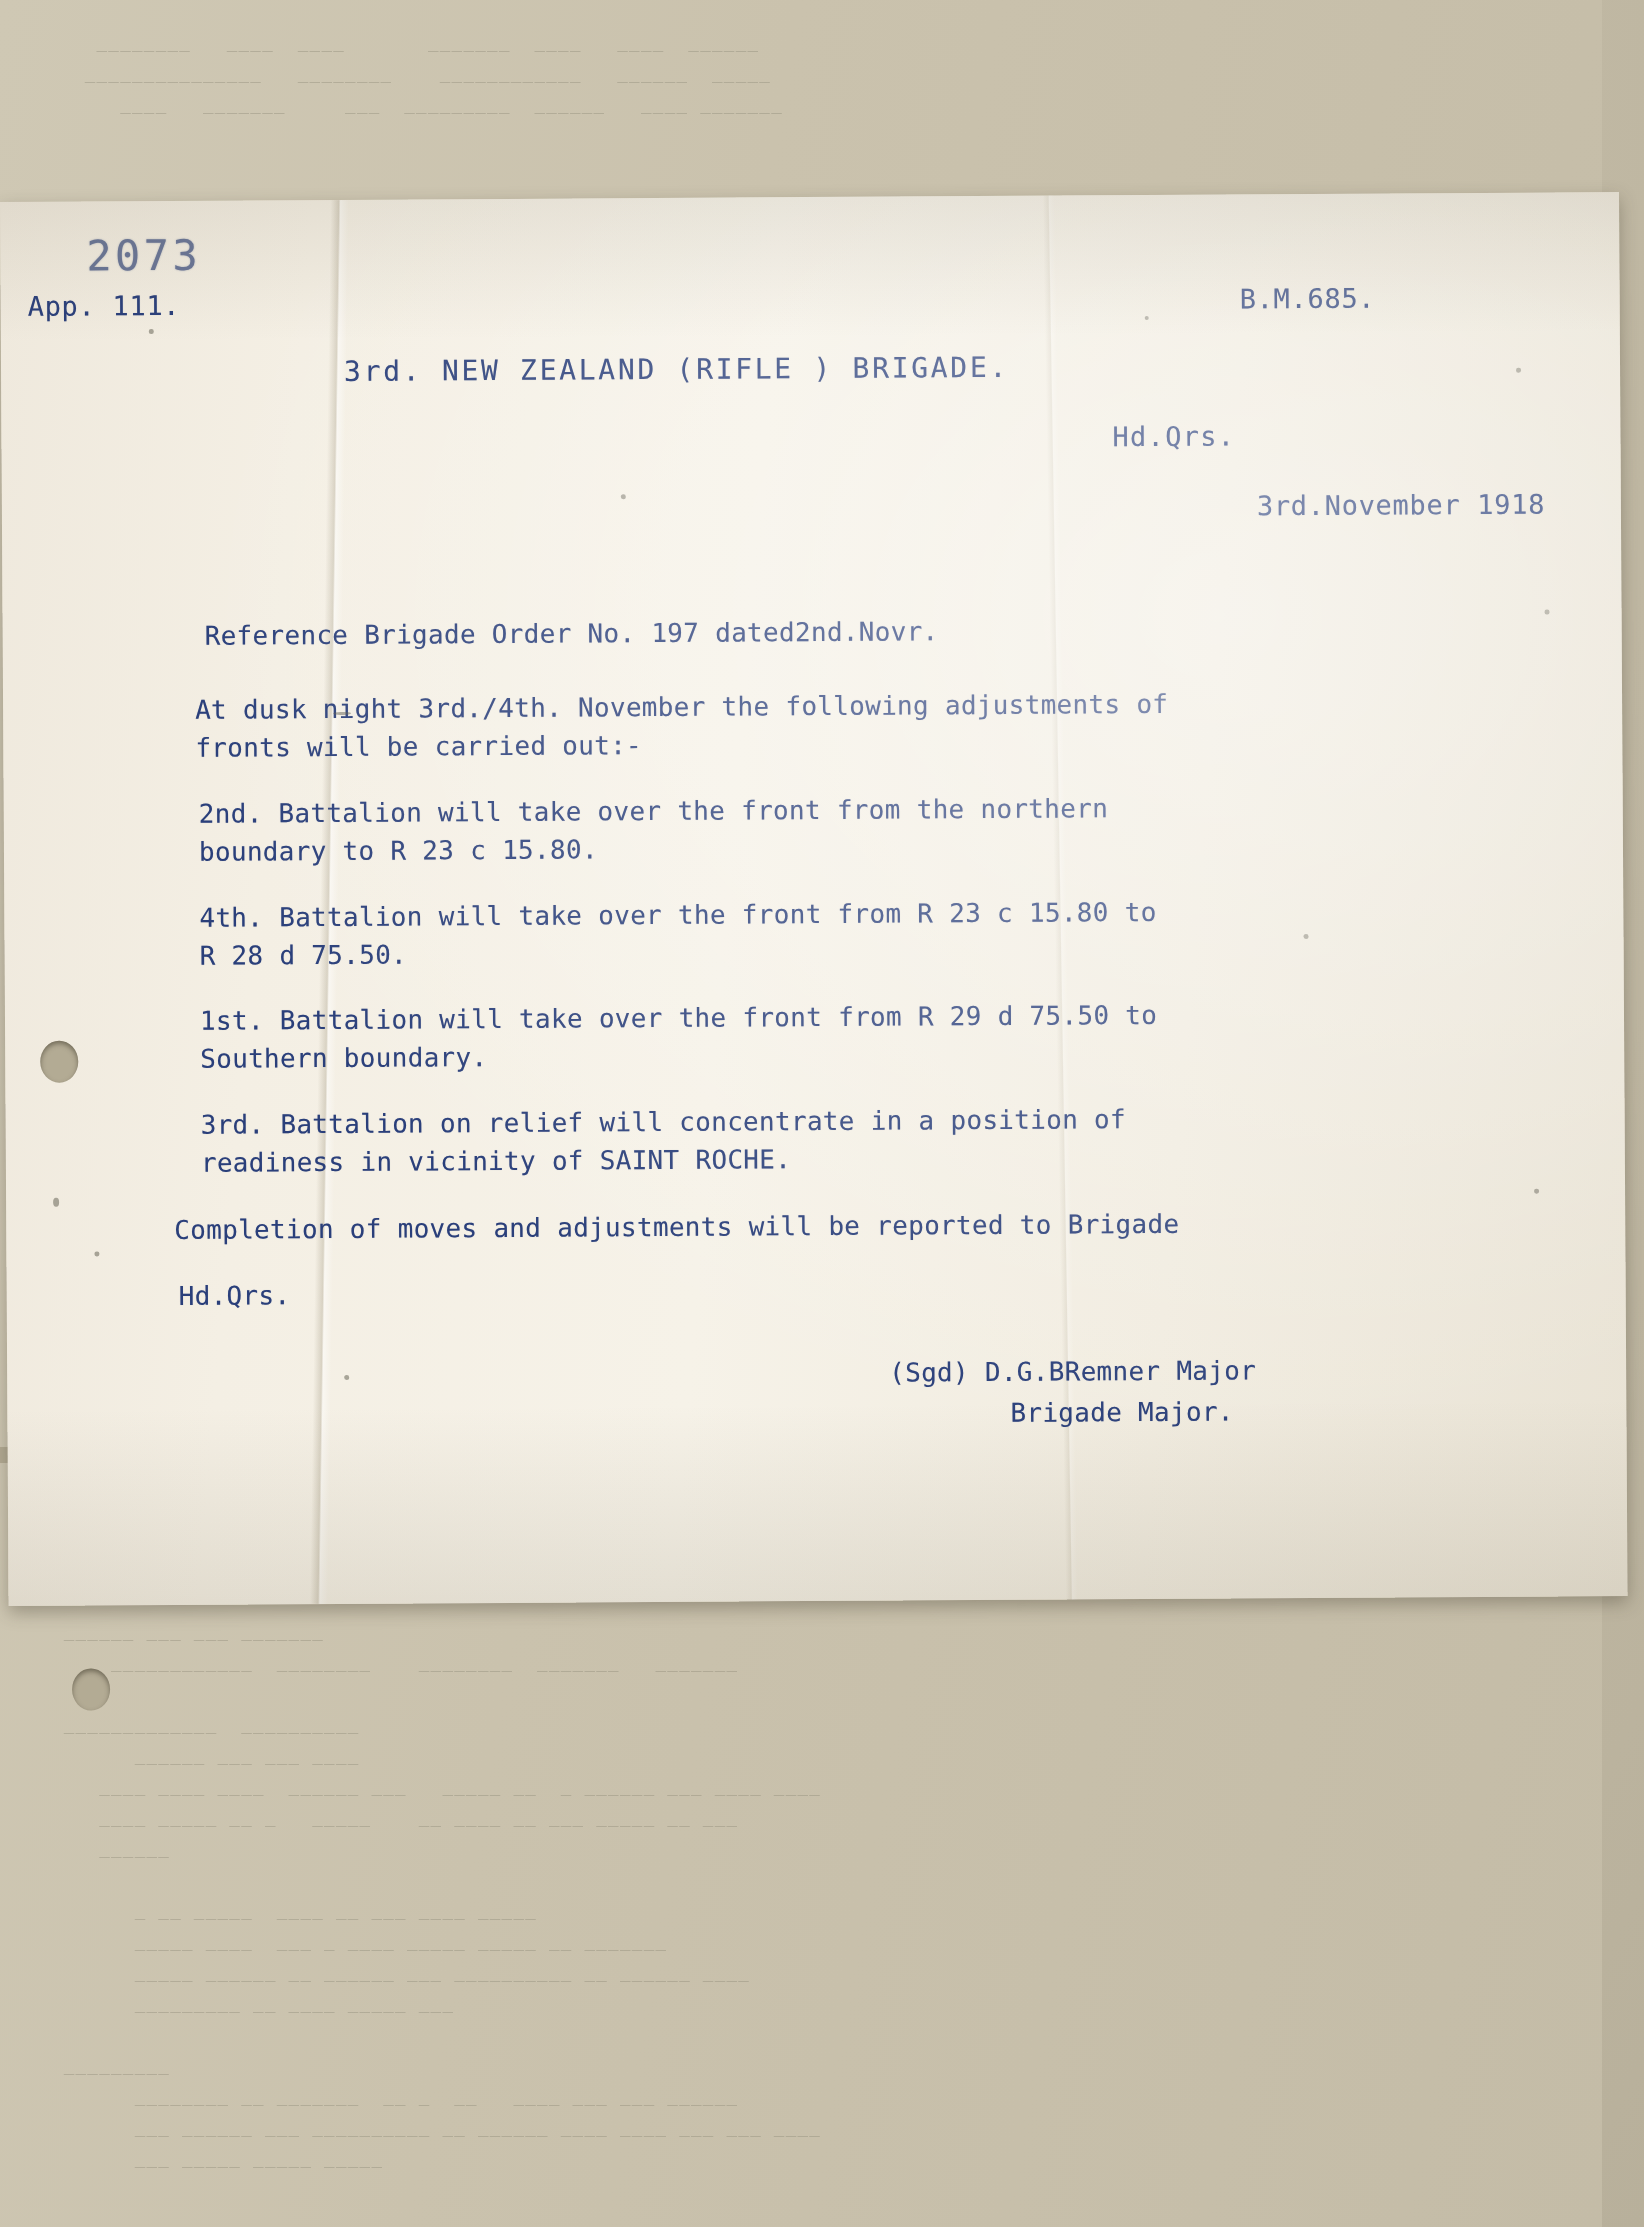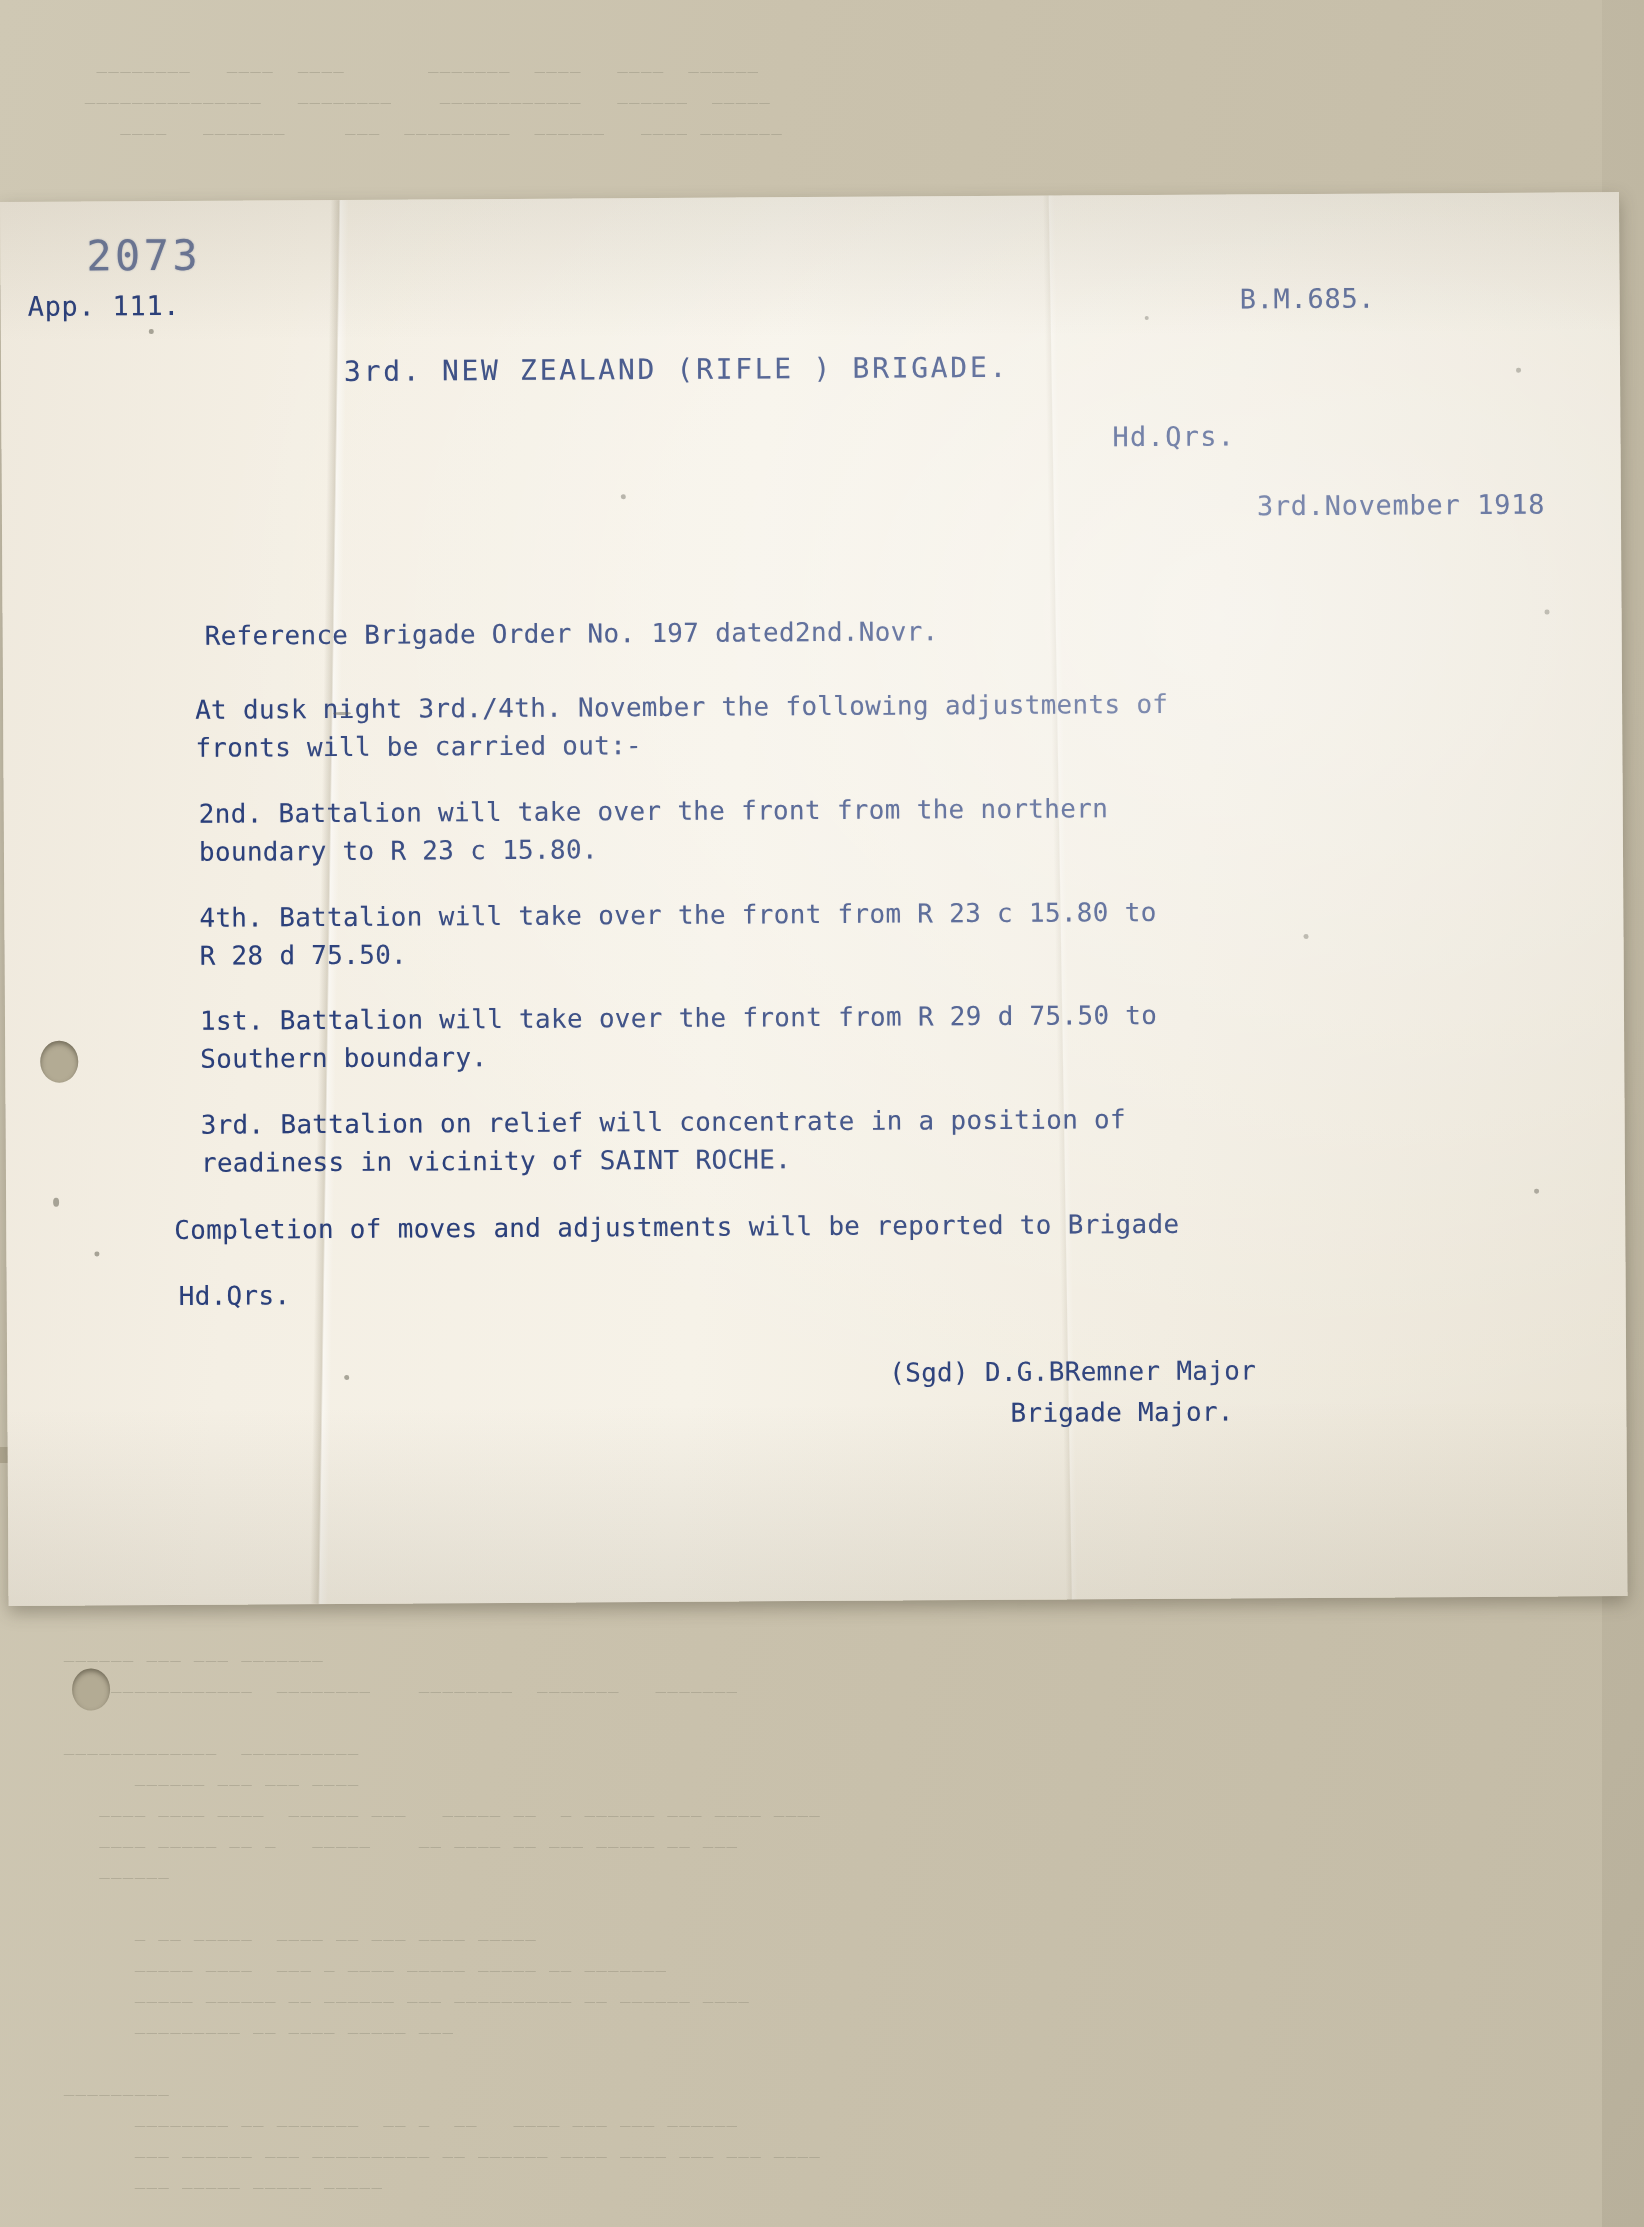"________ ____ ____ _______ ____" .under-text { margin-top: 21px -> none }
